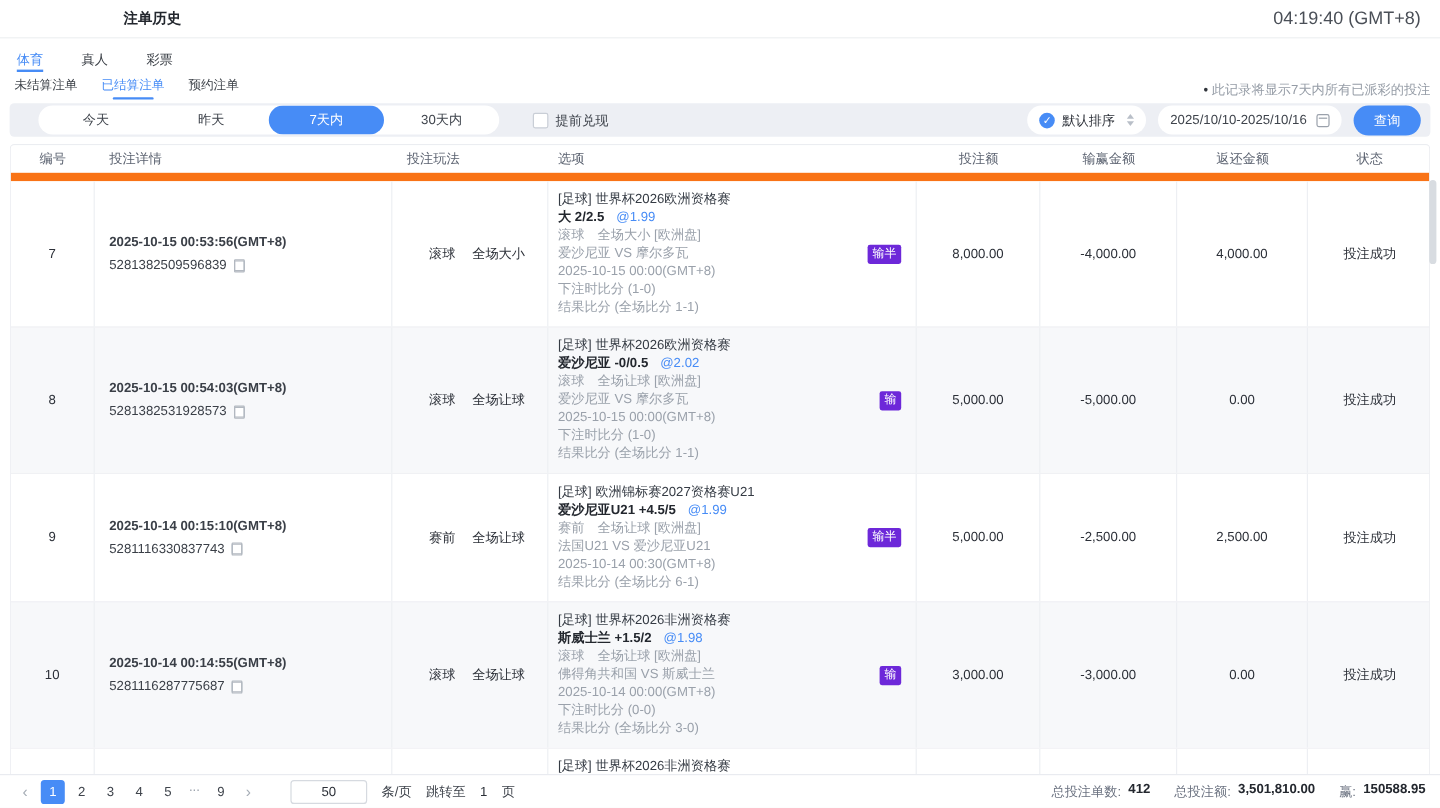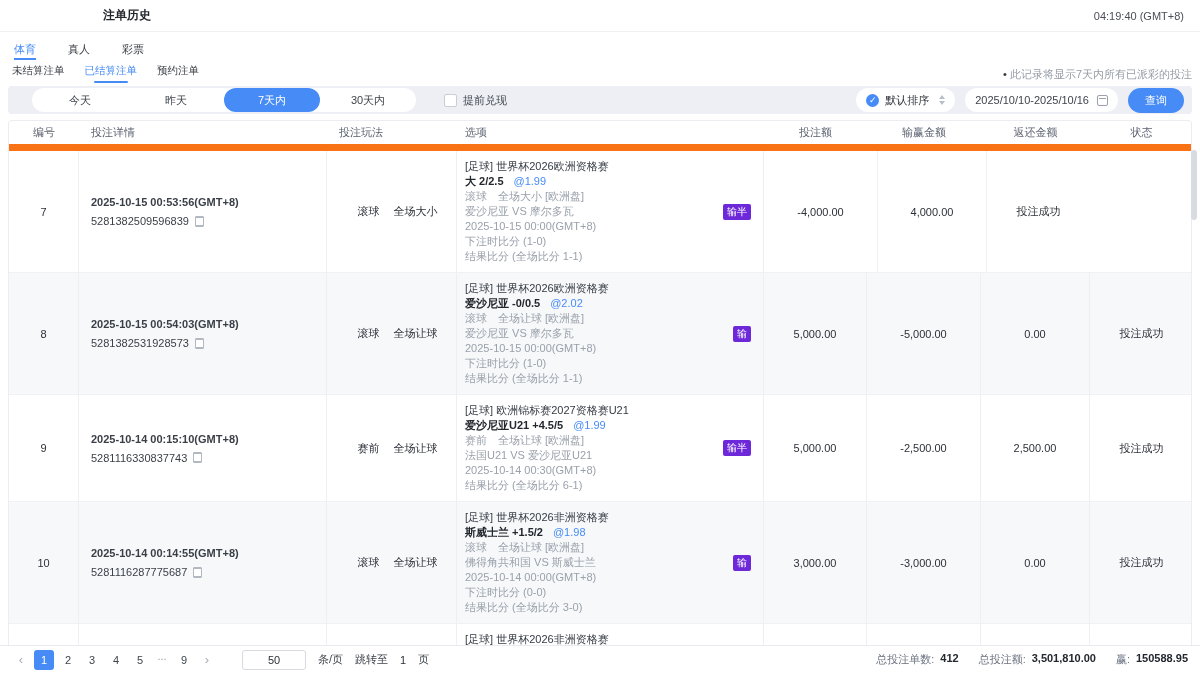"04:19:40 (GMT+8)" .clock { font-size: 11px -> 15px }
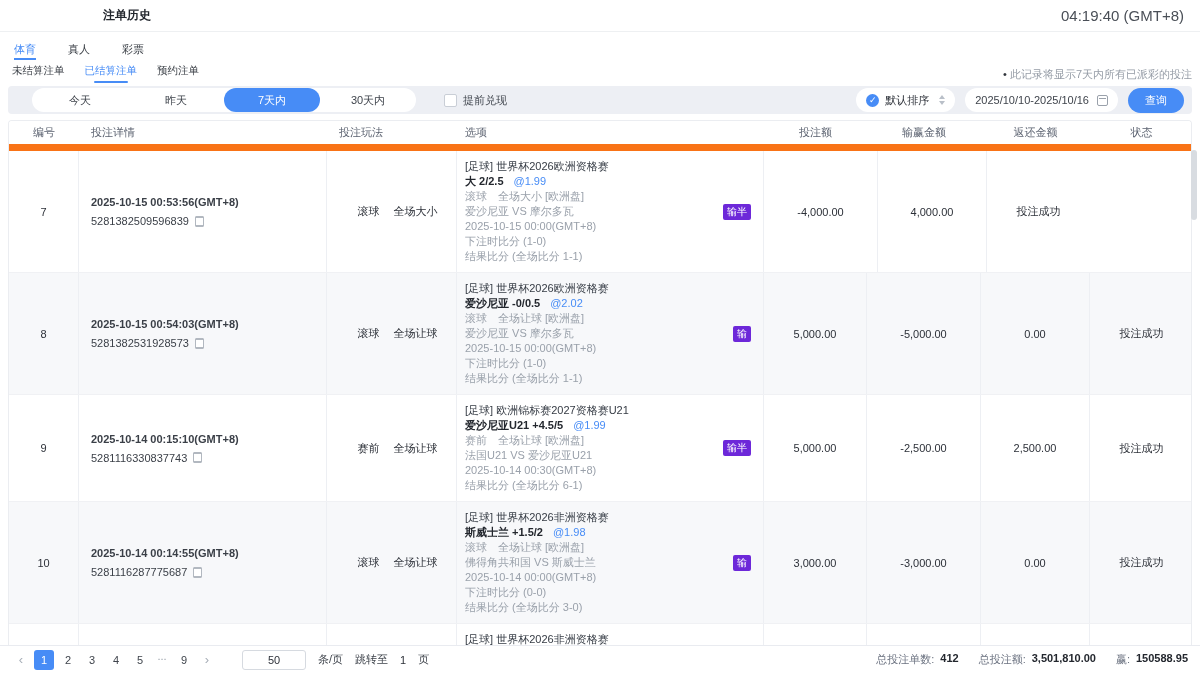"8,000.00" div.td { html: none -> <div> <span>8,000.00</span> </div> }
